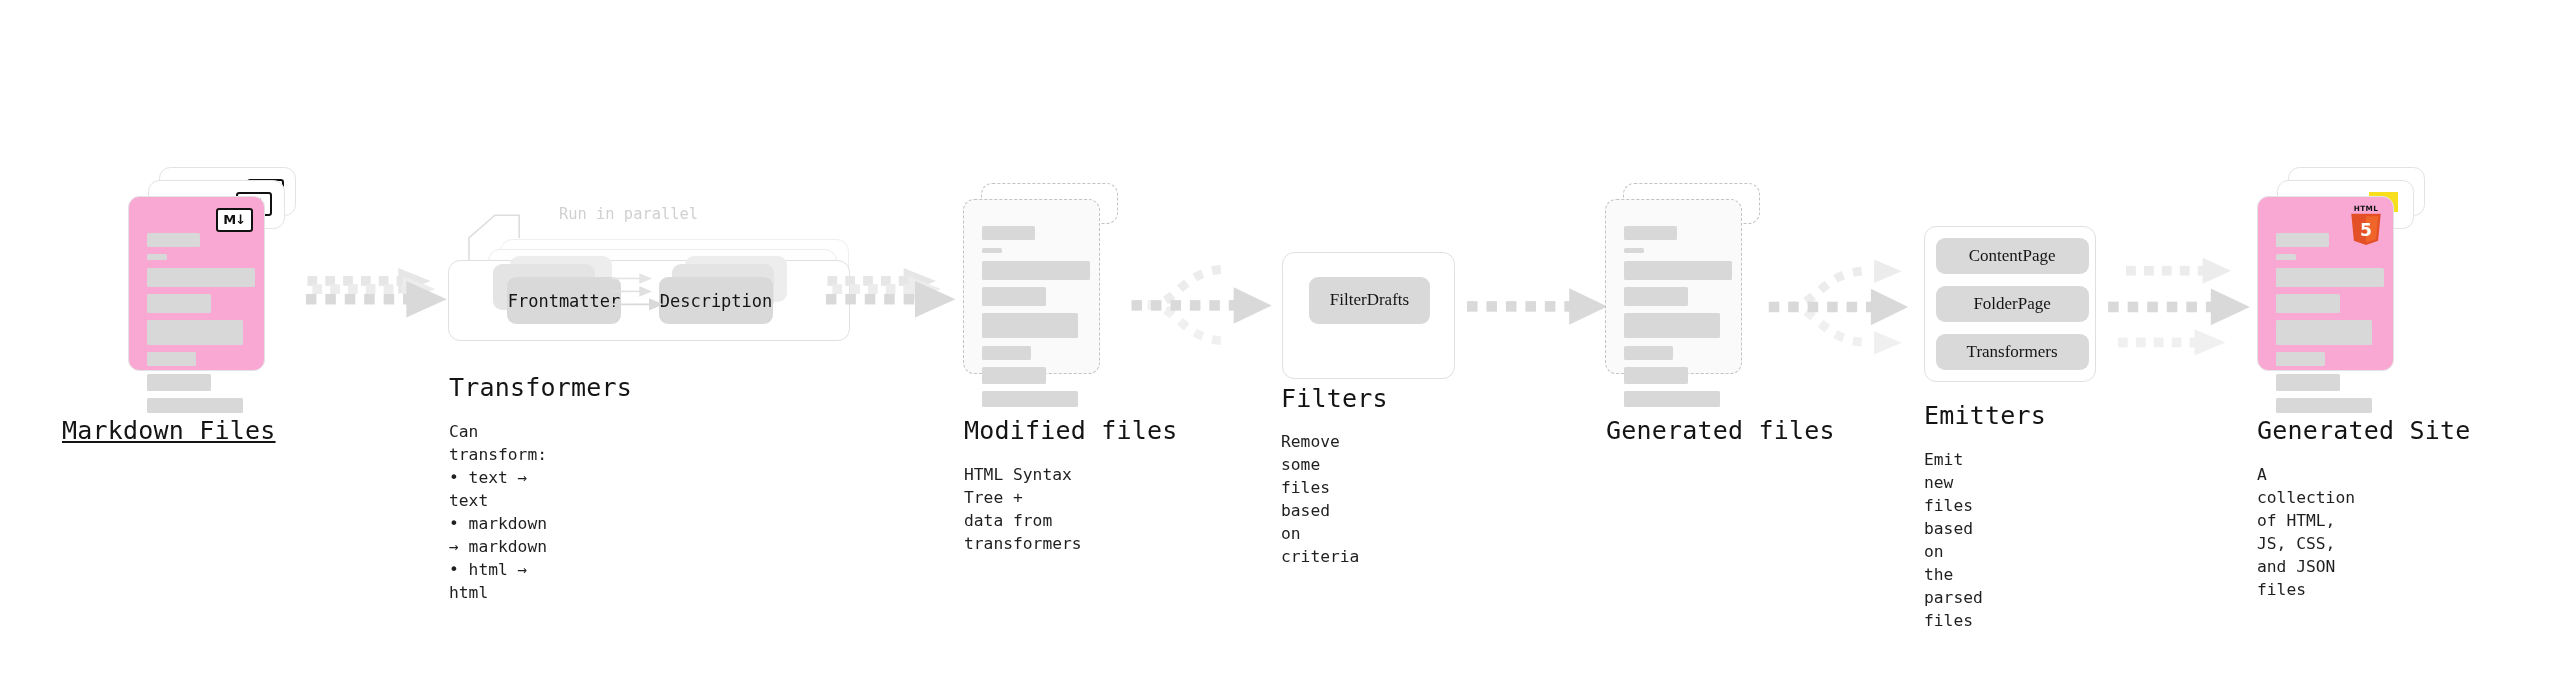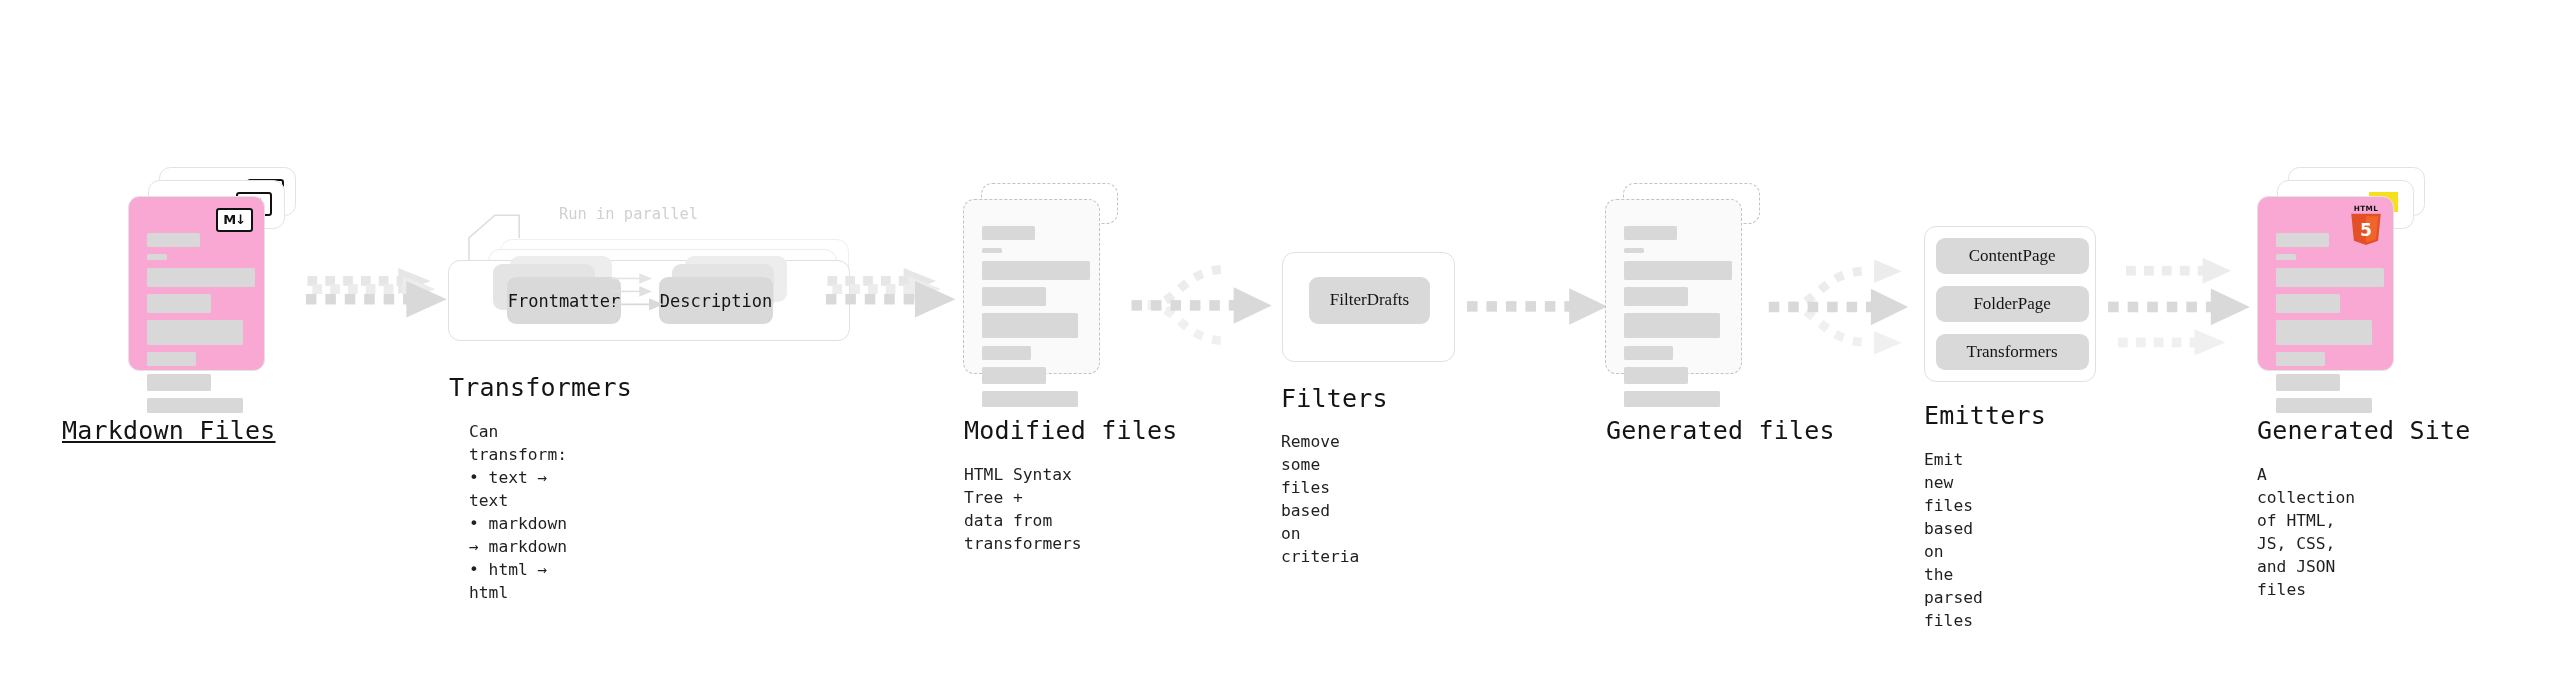"FilterDrafts" div.groupbox { height: 110px -> 127px }
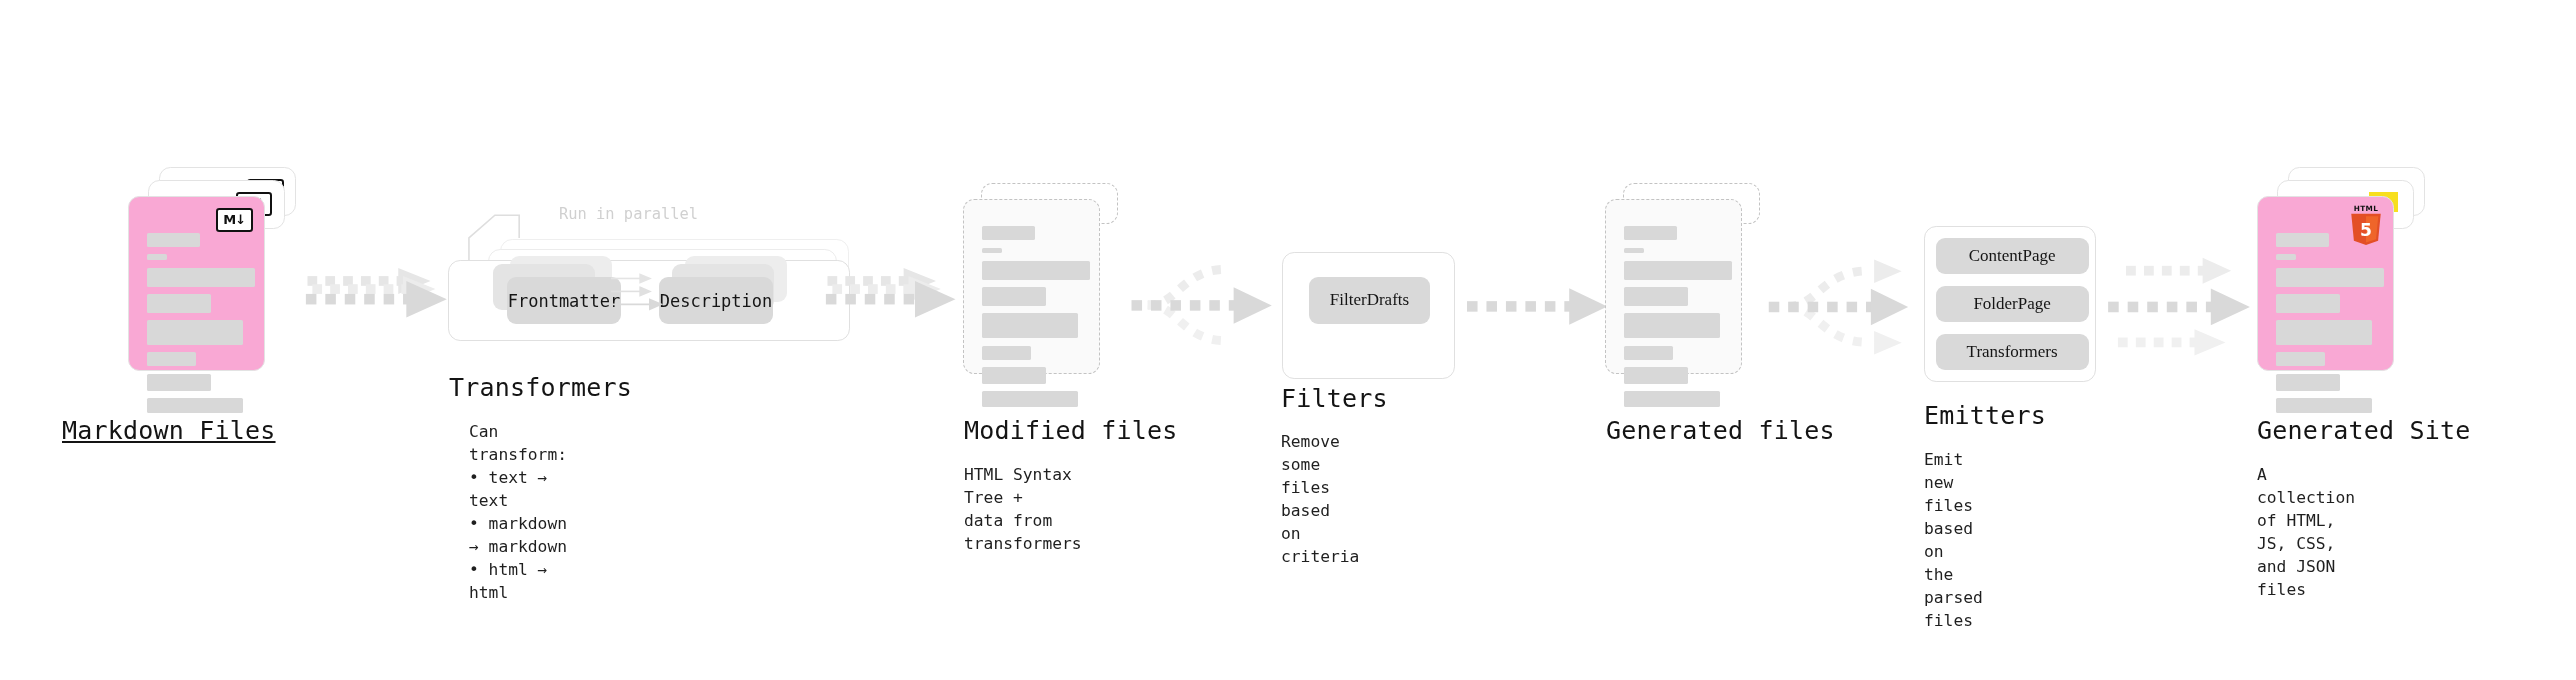"Can transform:" div.stage-sub { margin-left: 20px -> none }
